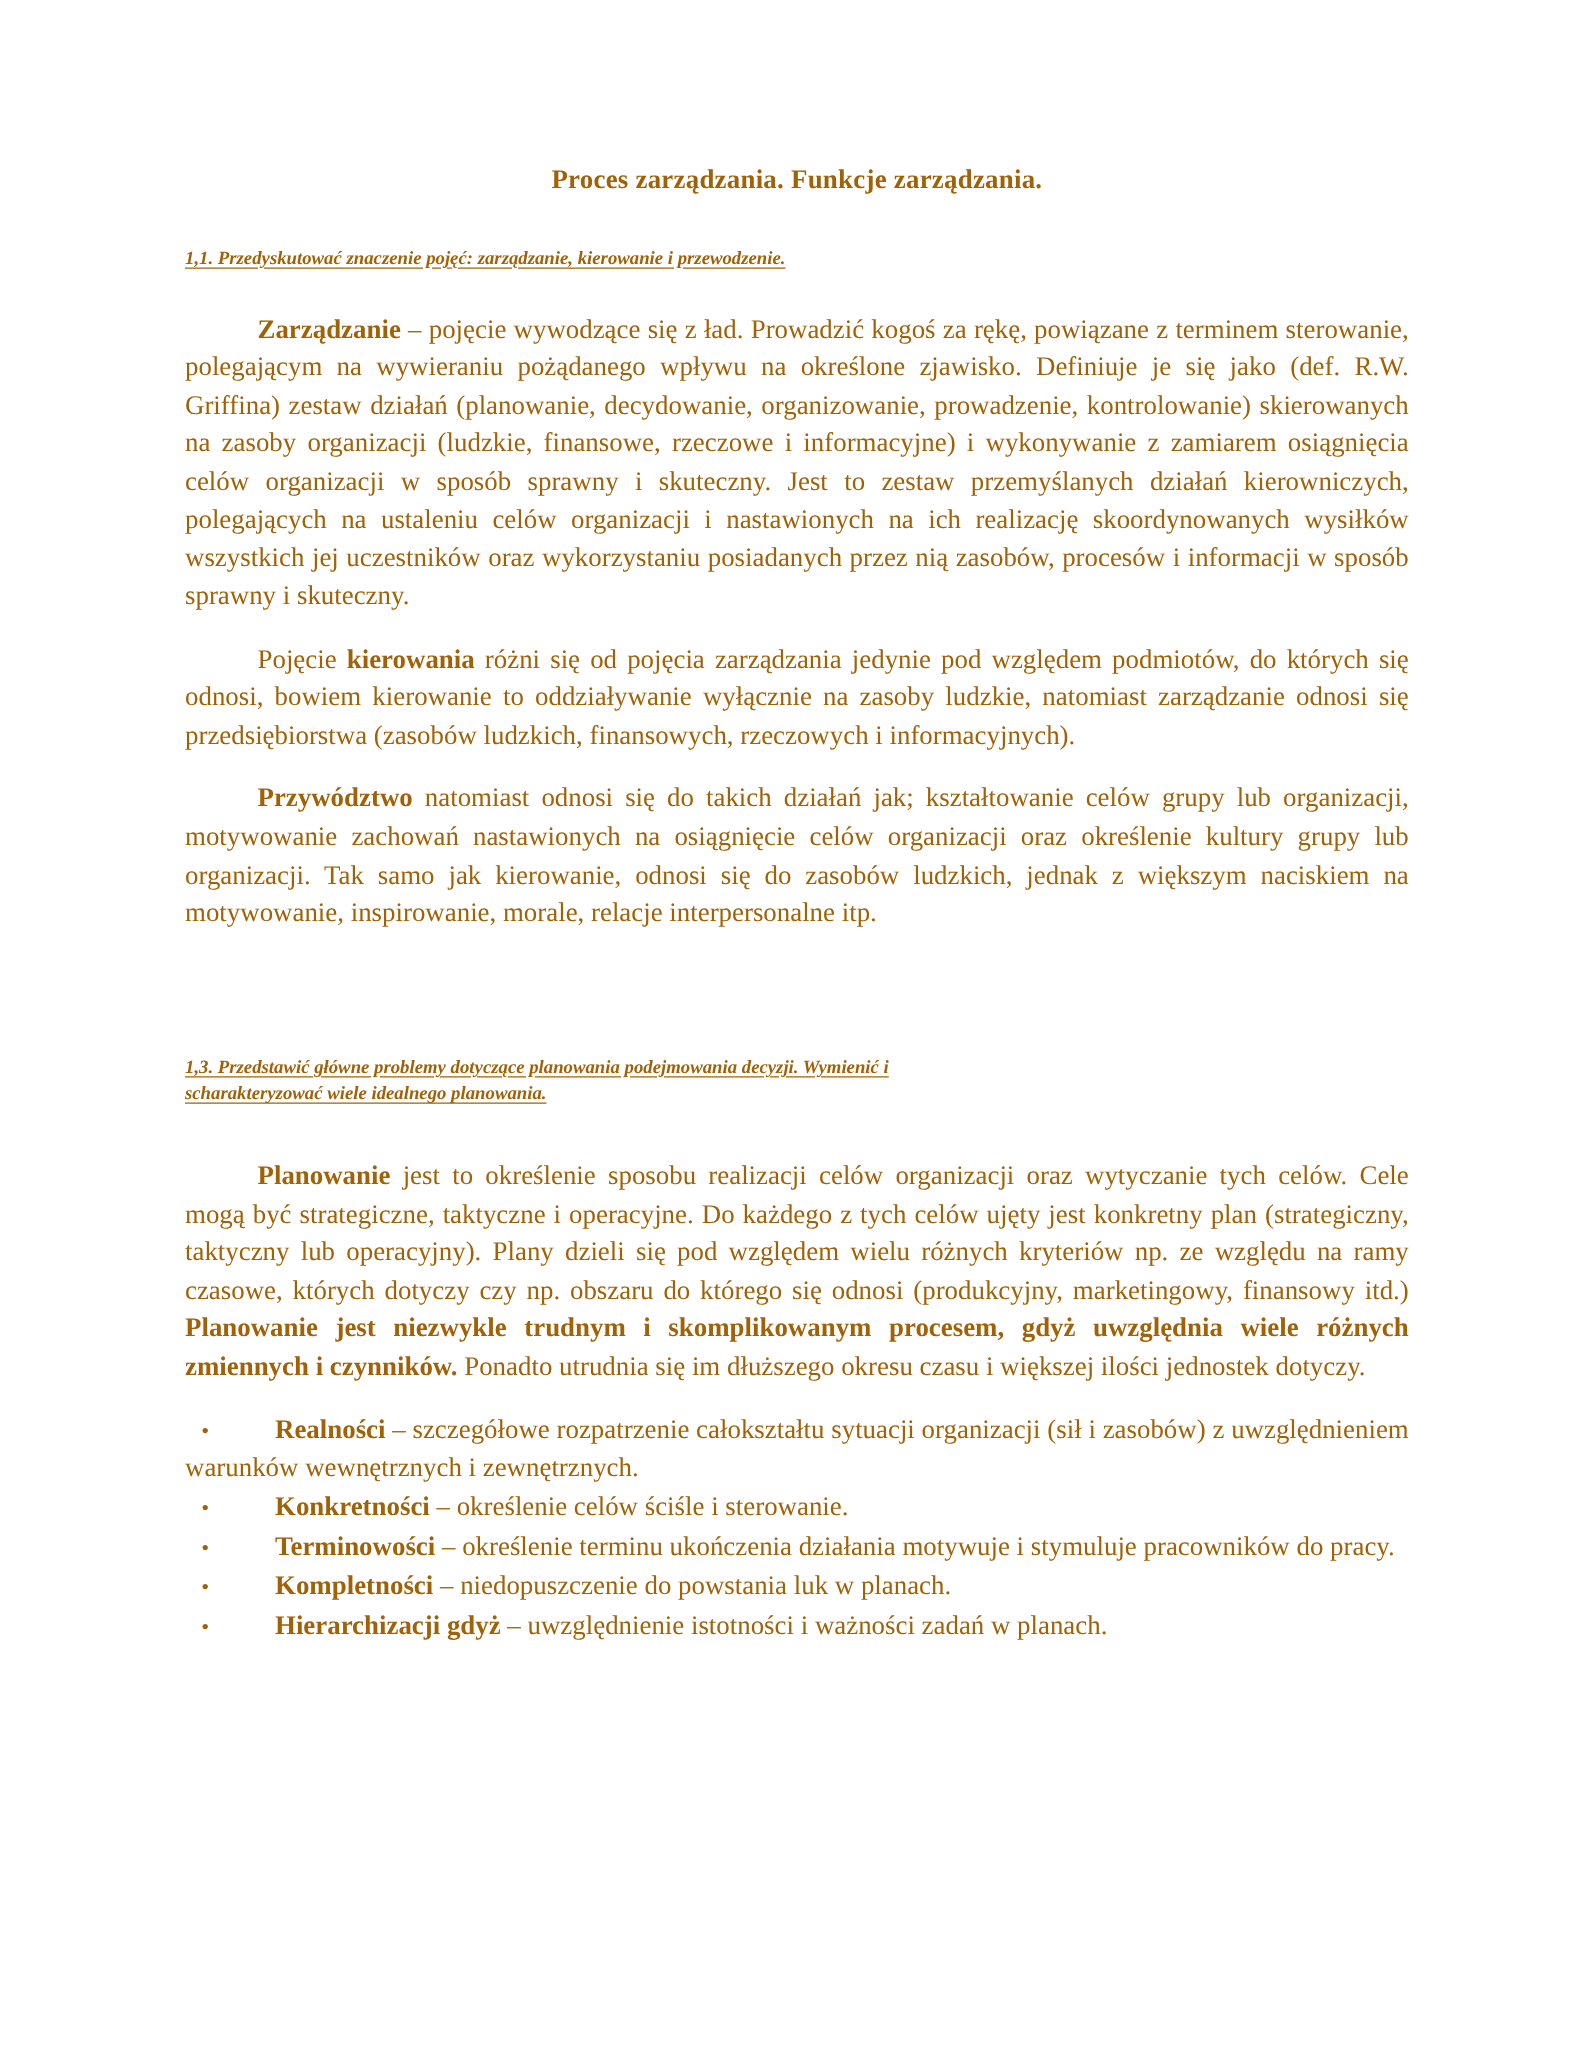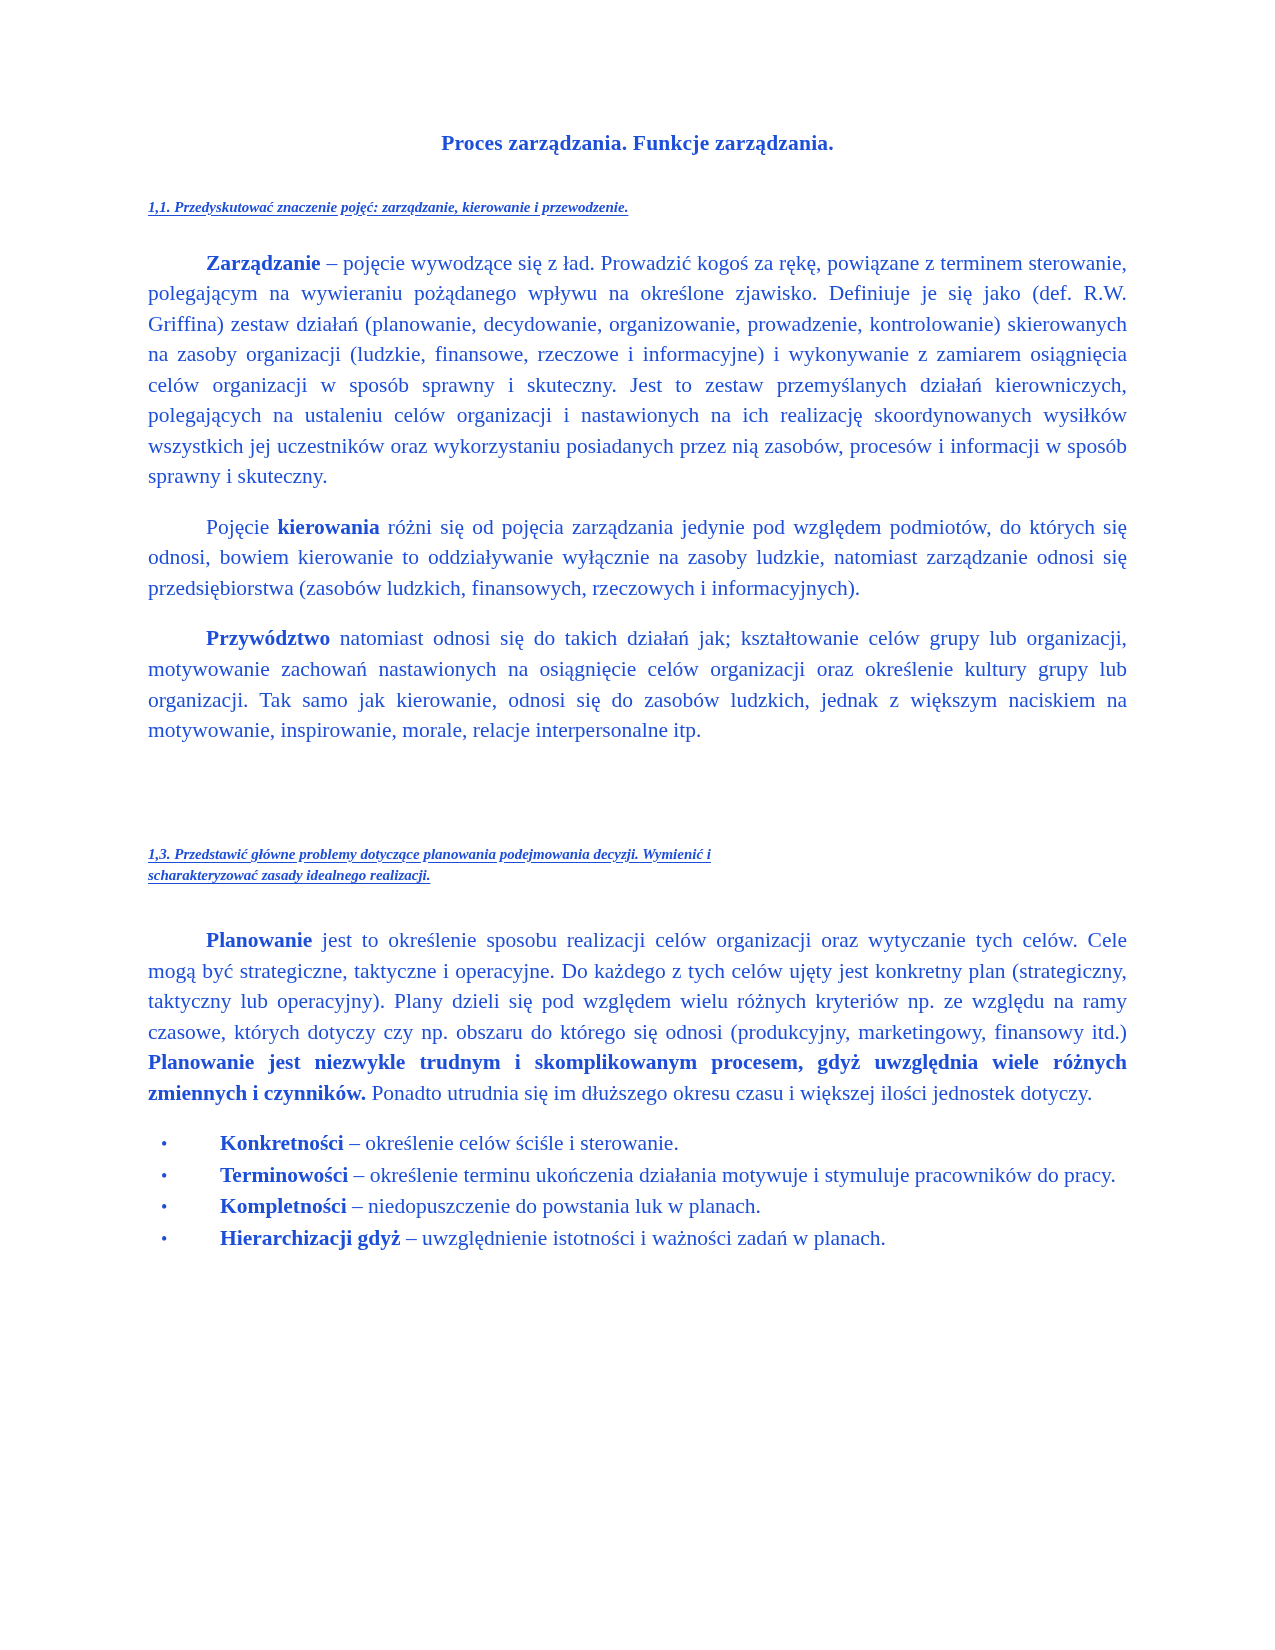"Proces zarządzania. Funkcje zarządzania." .page { color: #1d4ed8 -> #a16207 }
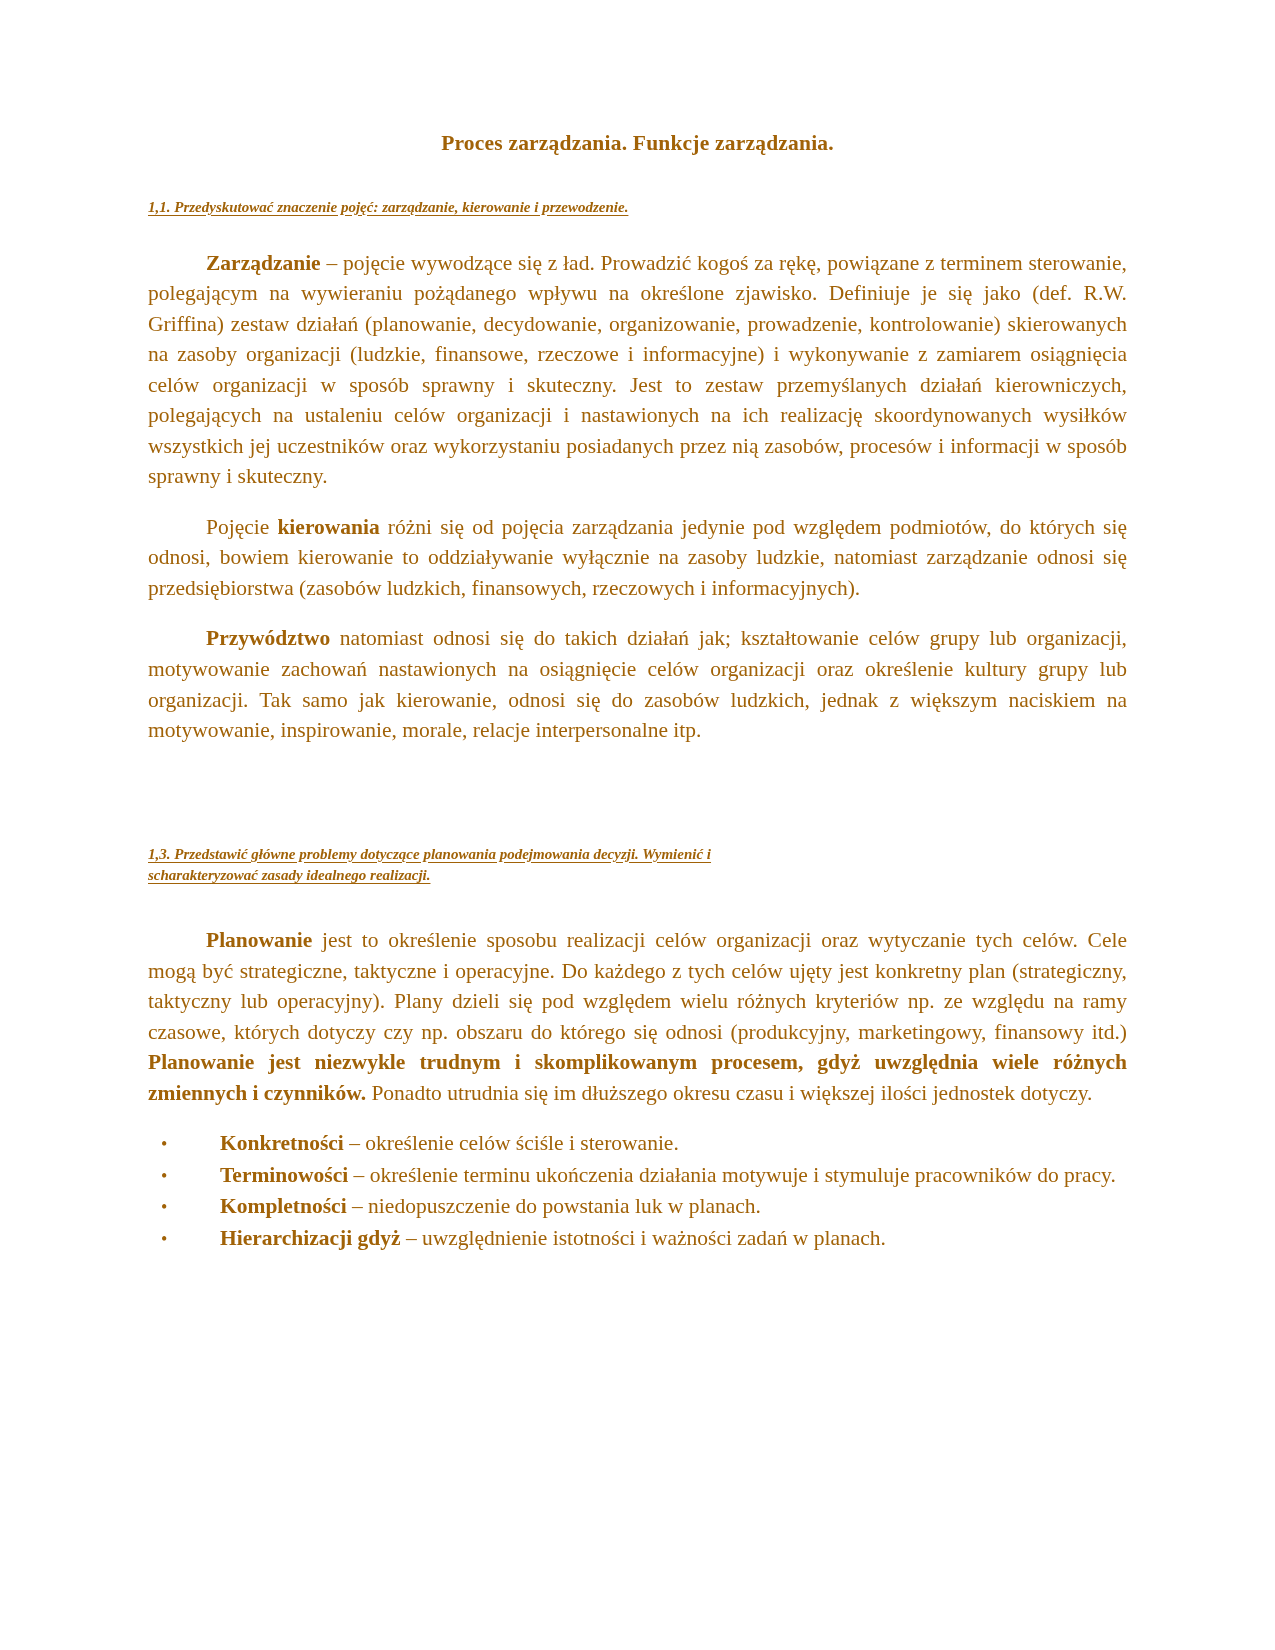"scharakteryzować zasady idealnego" span.hl2 { text: zasady idealnego realizacji -> wiele idealnego planowania }
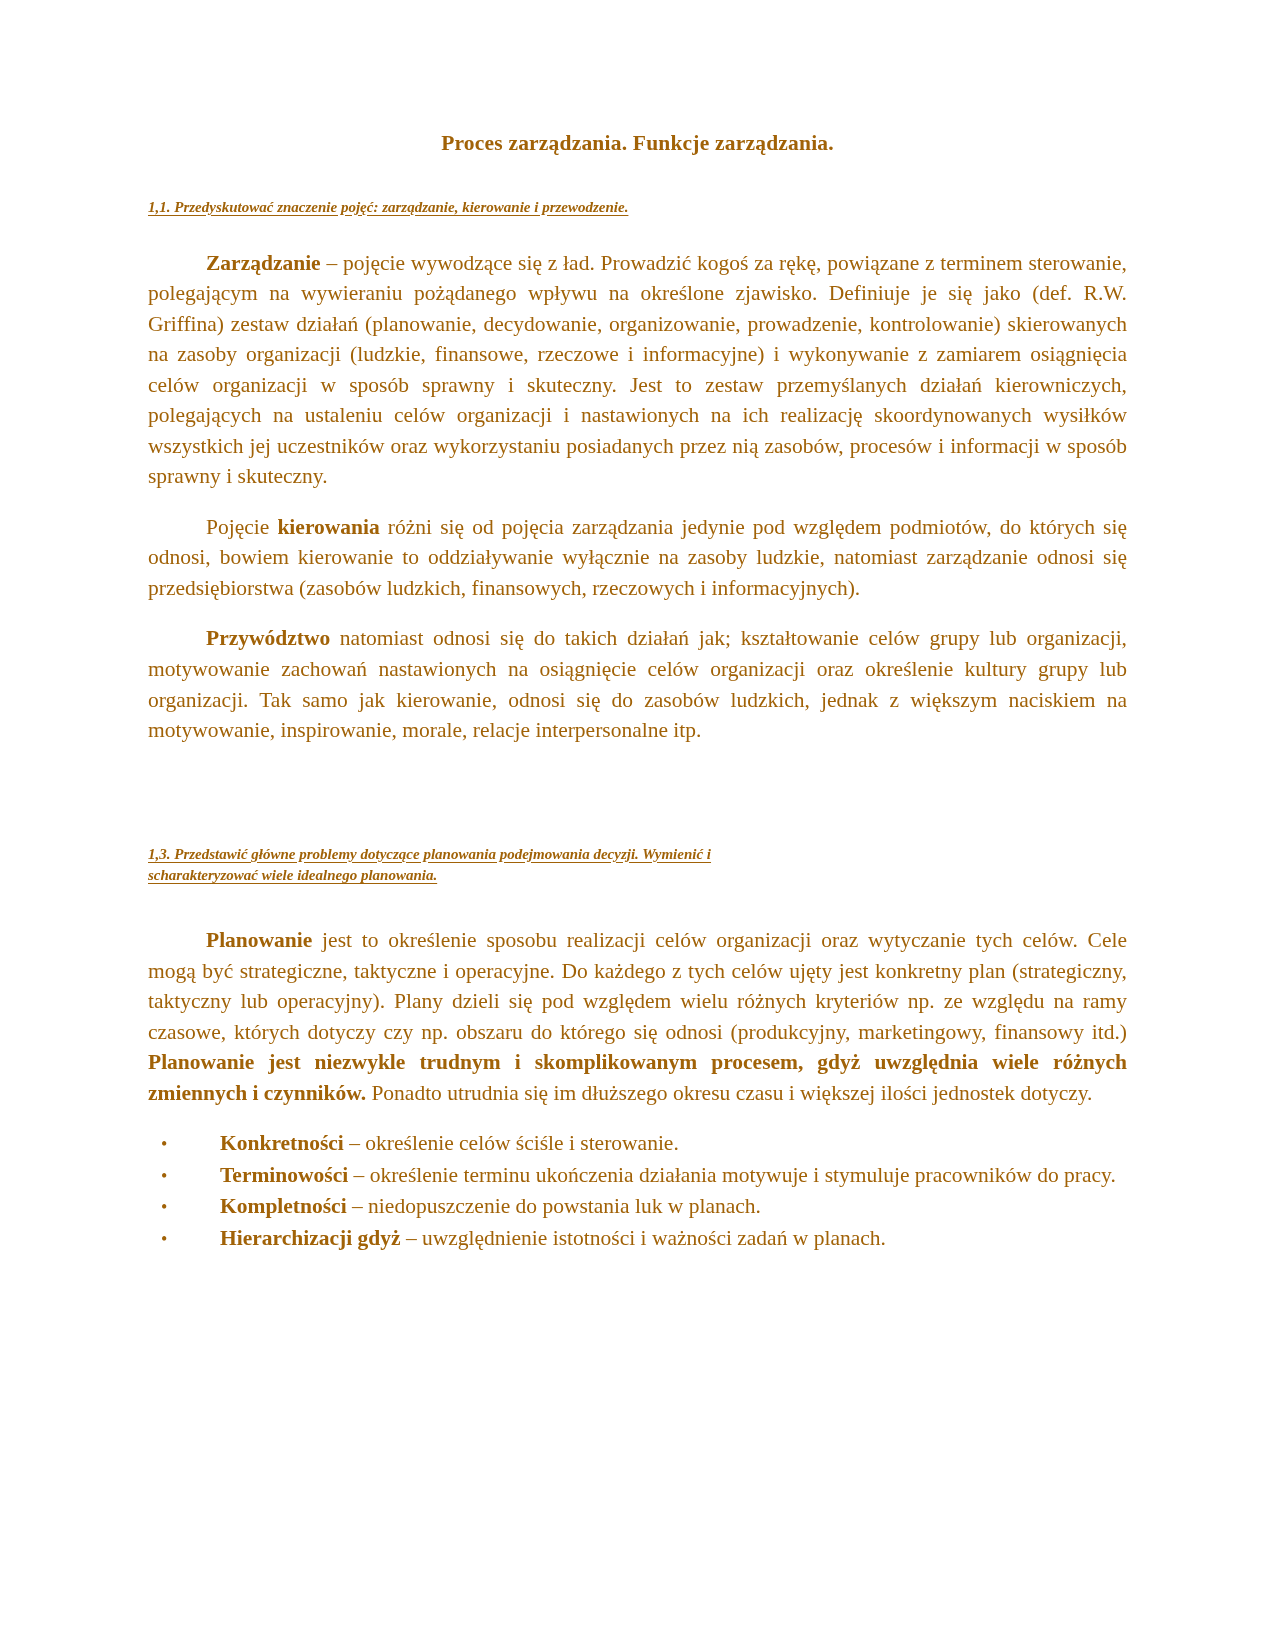"• Realności – szczegółowe rozpatrzenie" li { html: none -> <li><span>•</span><span>Realności</span><span> – szczegółowe rozpatrzenie całokształtu sytuacji organizacji (sił i zasobów) z uwzględnieniem warunków wewnętrznych i zewnętrznych.</span></li> }
